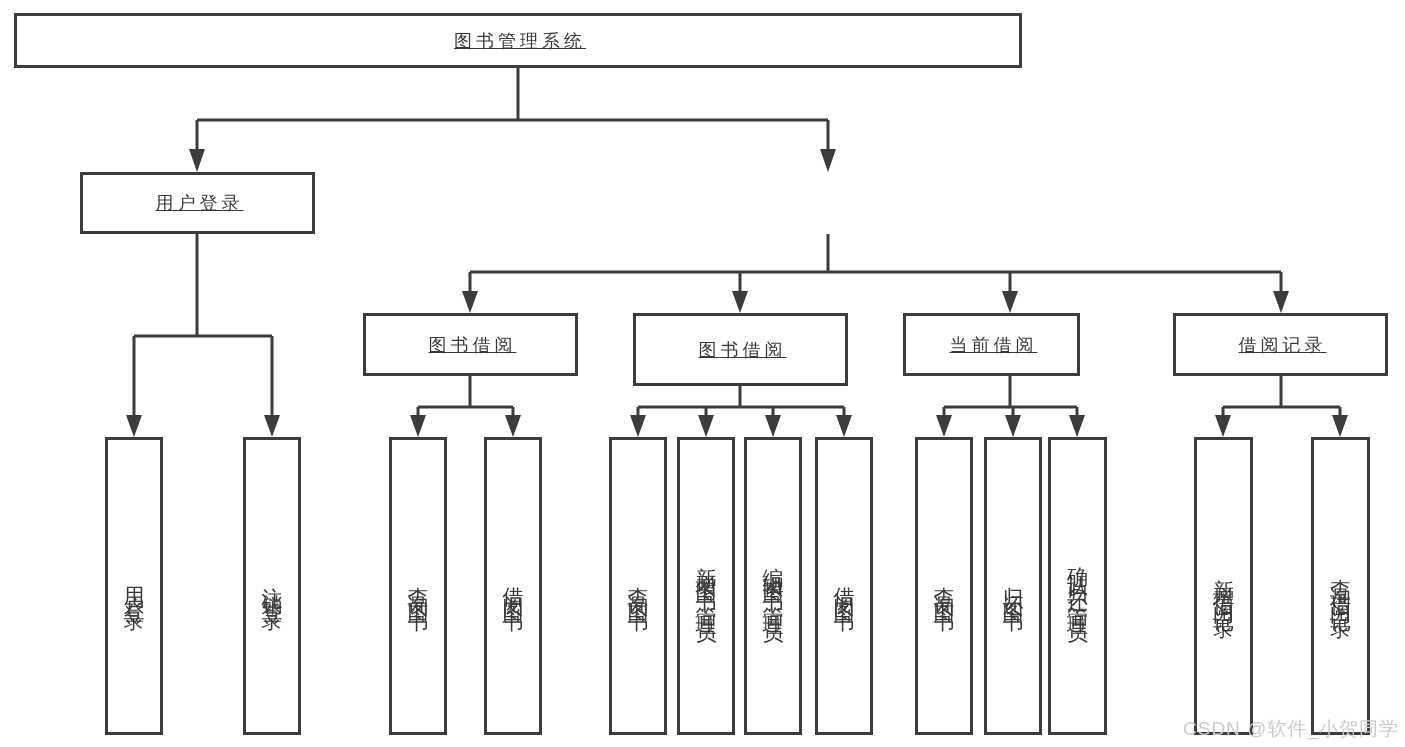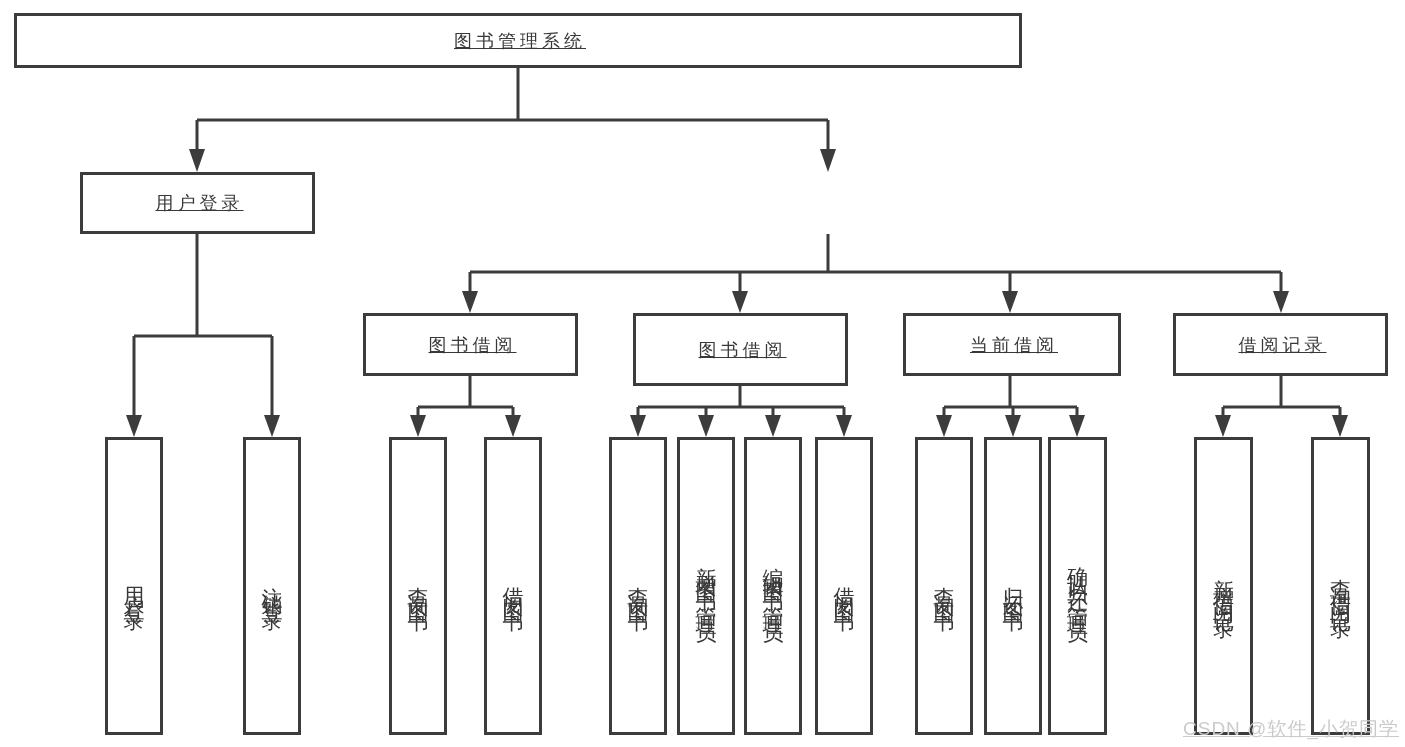"当前借阅" div.box { width: 218px -> 177px }
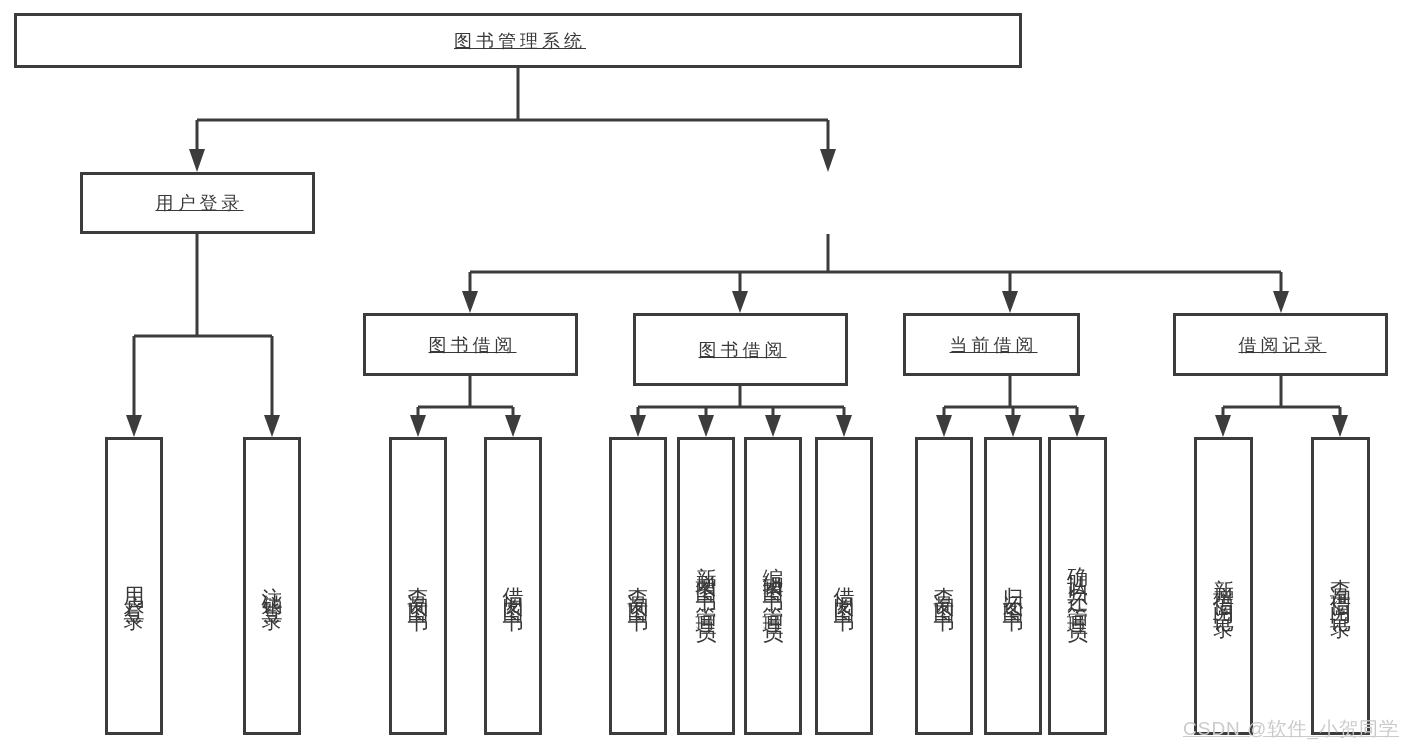"CSDN @软件_小贺同学" .watermark { text-decoration: underline -> none }
